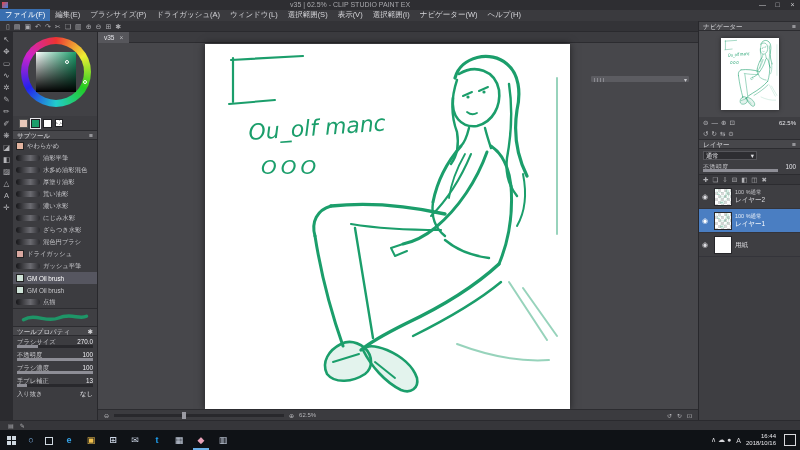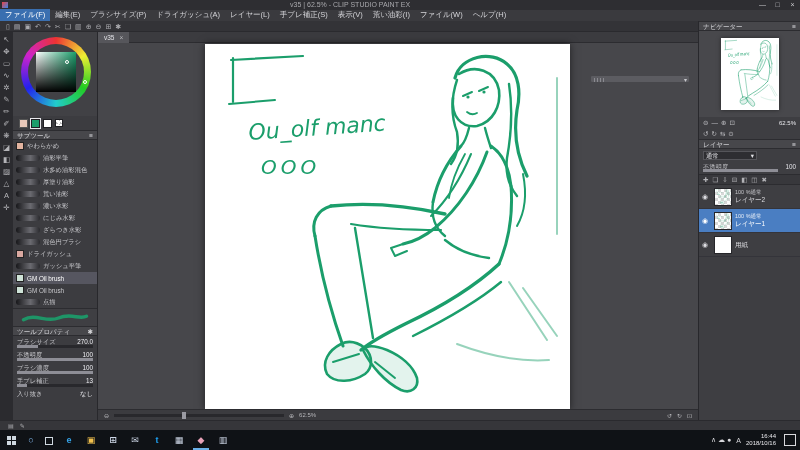"レイヤー(L)" span.menu-item { text: レイヤー -> ウィンドウ }
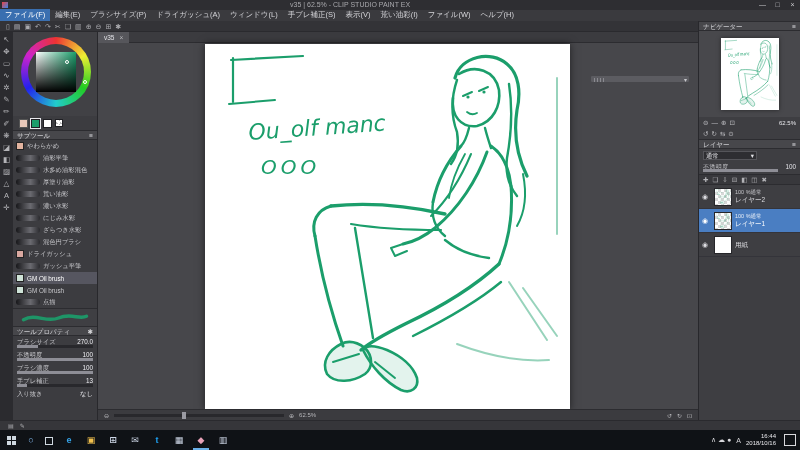"手ブレ補正(S)" span.menu-item { text: 手ブレ補正 -> 選択範囲 }
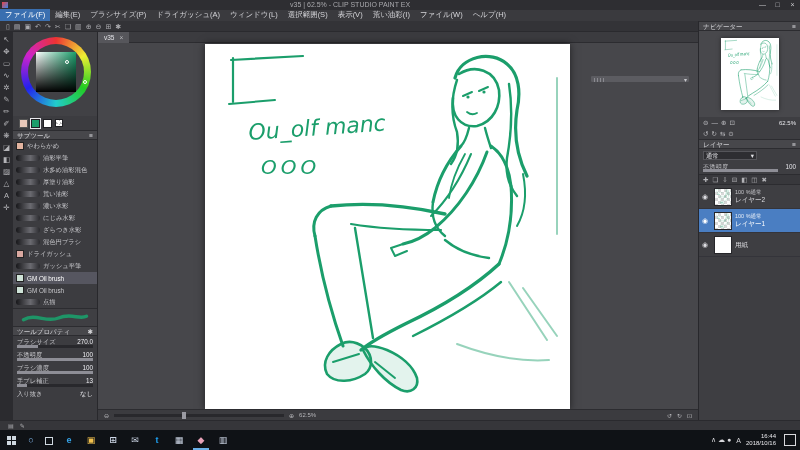"荒い油彩(I)" span.menu-item { text: 荒い油彩 -> 選択範囲 }
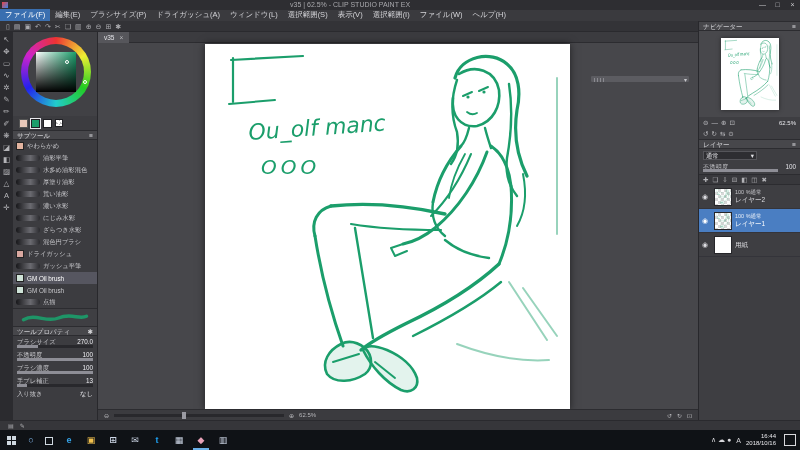"ファイル(W)" span.menu-item { text: ファイル -> ナビゲーター }
